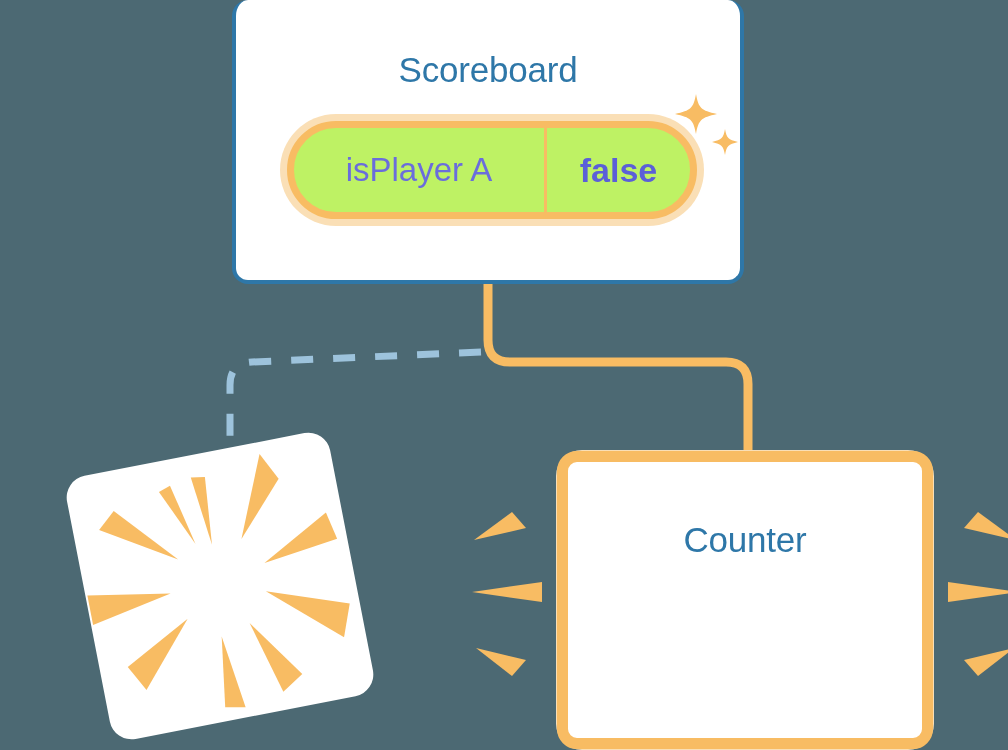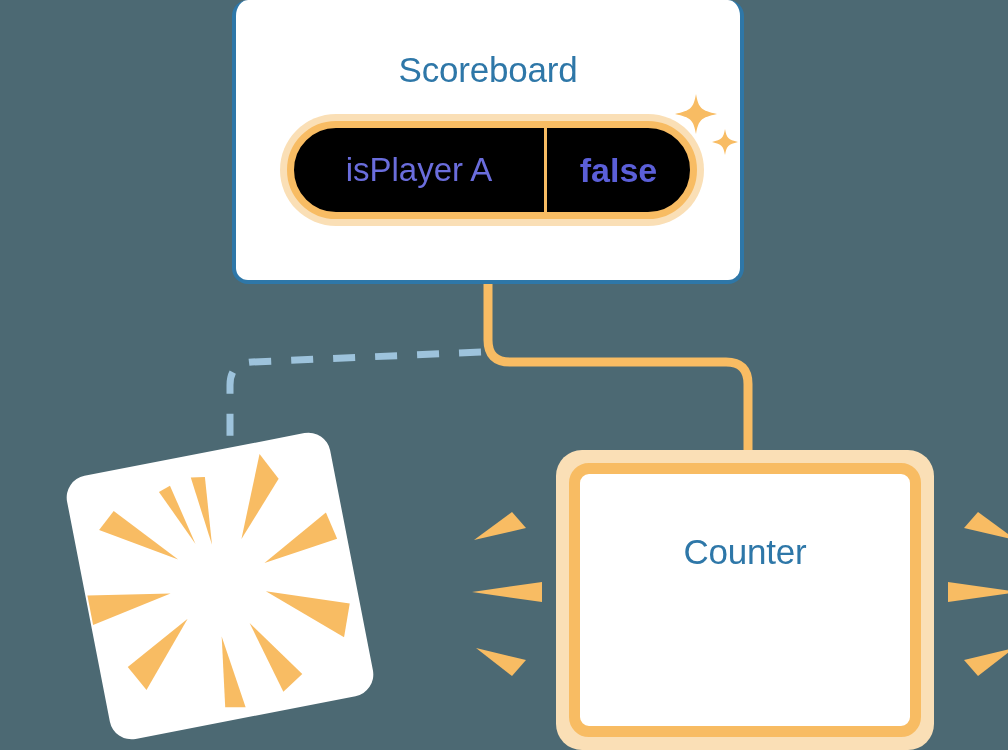"isPlayer A" #scoreboard-pill .pill-ring { background: #000000 -> #bef264 }
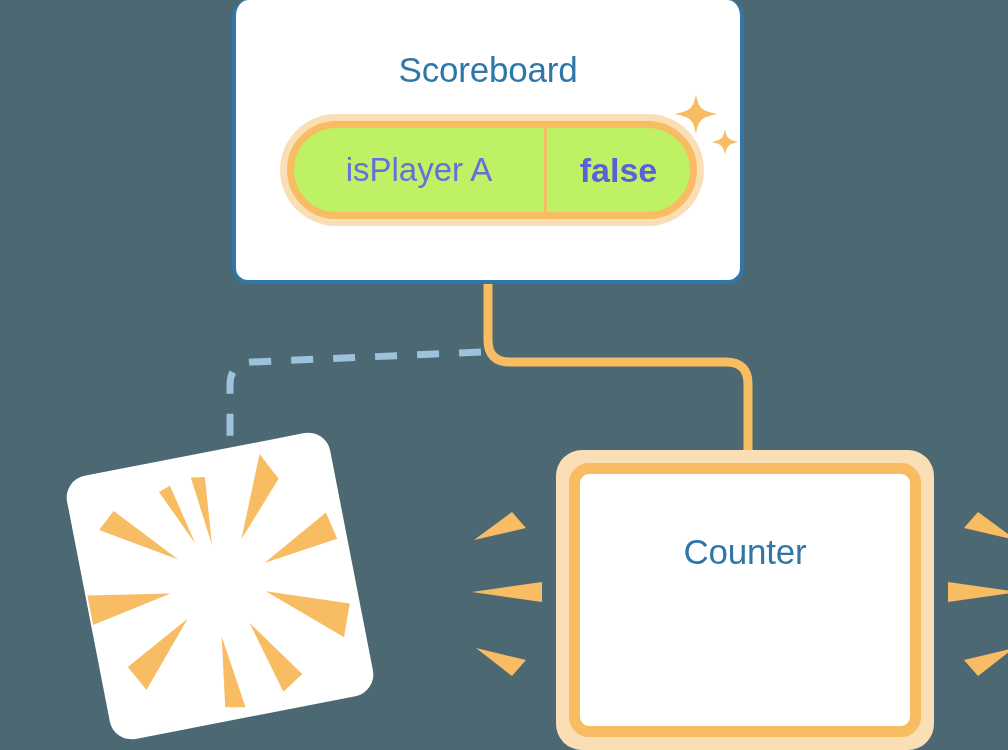"Counter" #counter-card { padding: 13px -> 1px }
